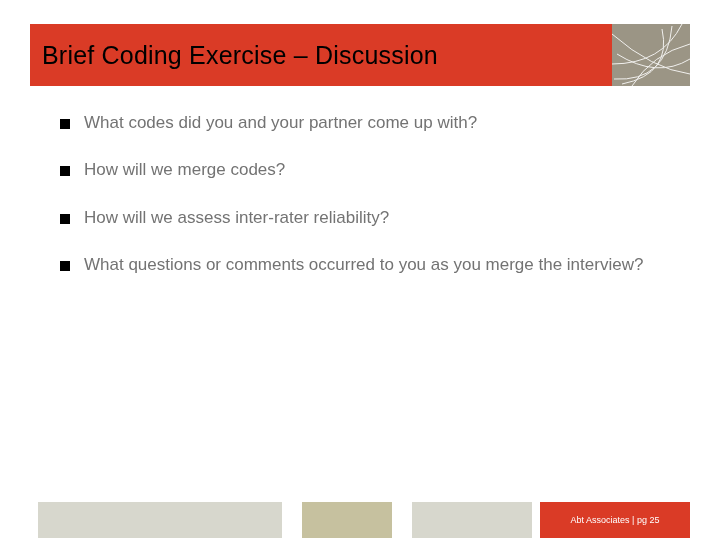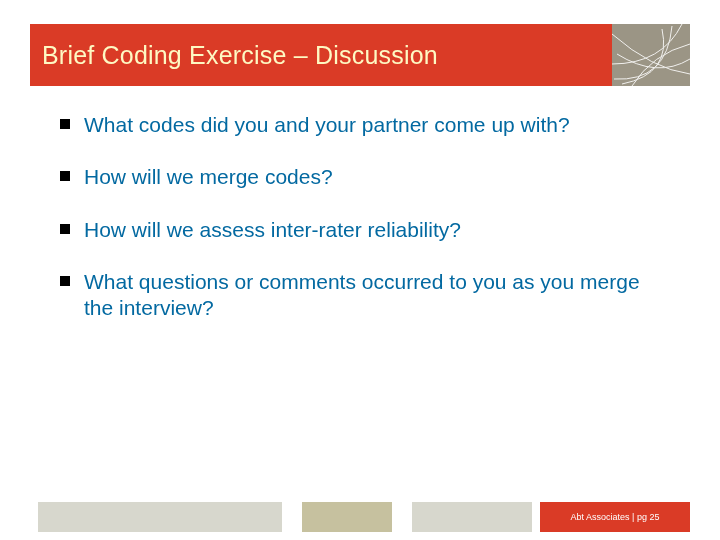"Brief Coding Exercise – Discussion" .title-bar span { color: #fef9c3 -> #000000 }
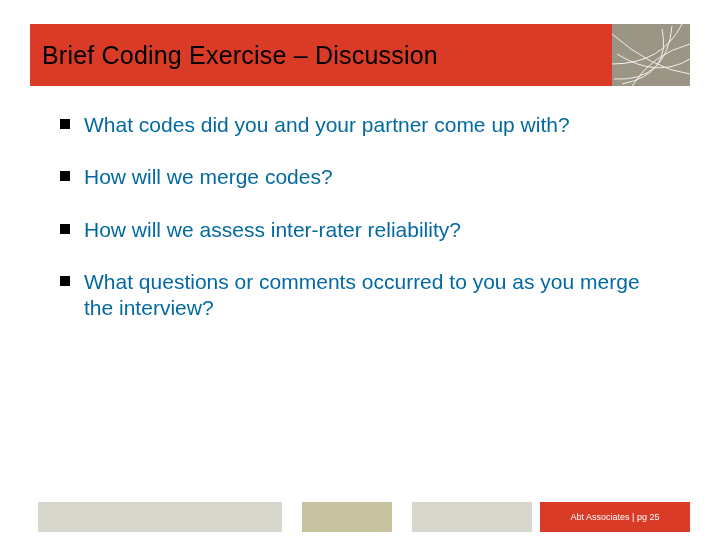"What codes did you and" .bullet-text { color: #0369a1 -> #737373; font-size: 21px -> 17px }
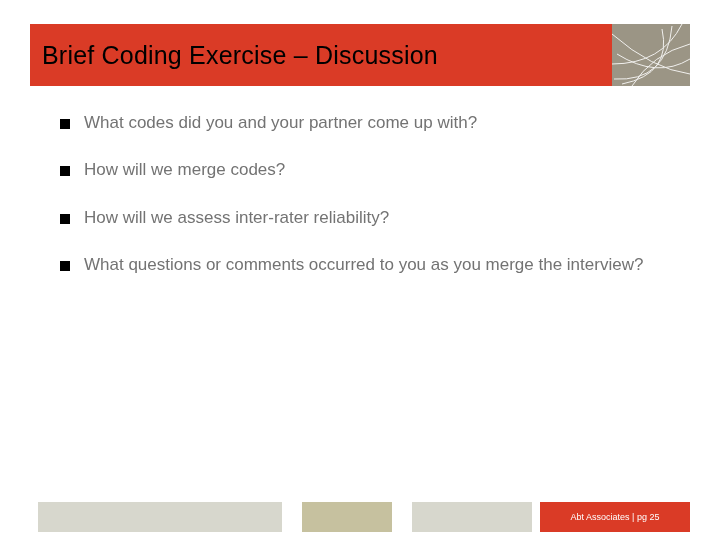"Abt Associates | pg 25" .bar { height: 30px -> 36px }
